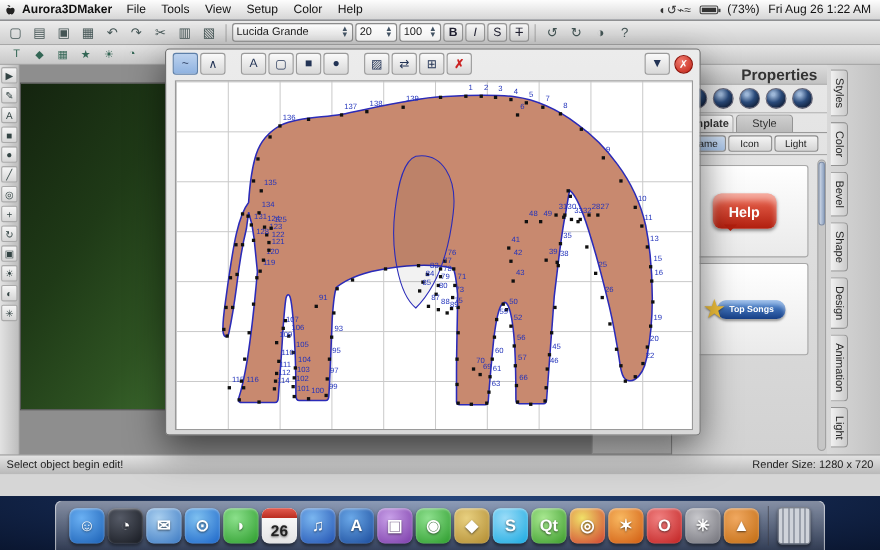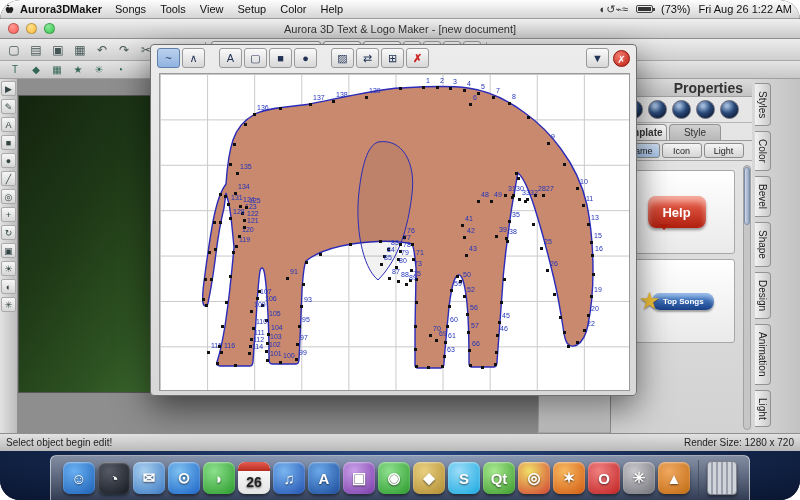"Aurora3DMaker" #screen { border-radius: 20px -> none }
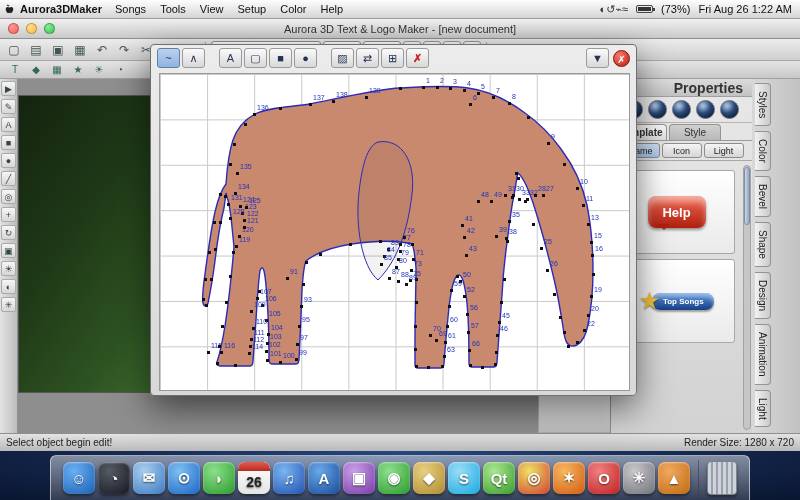"Songs" span.menu { text: Songs -> File }
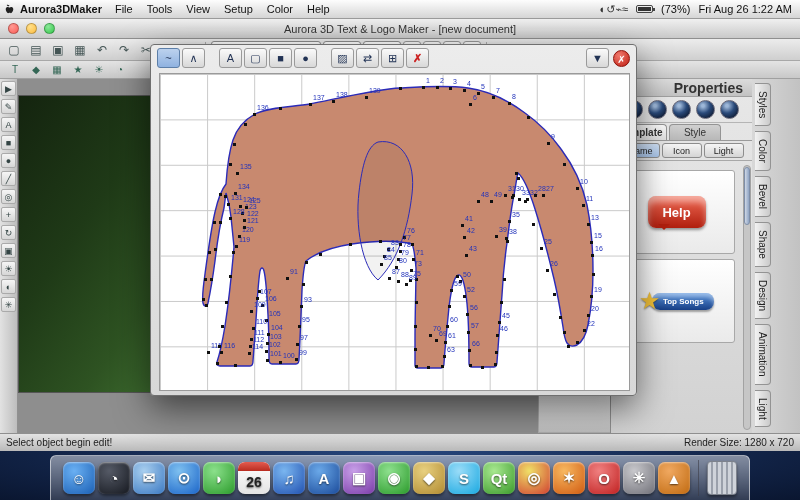"Aurora 3D Text & Logo" div { html: <div> <span></span> <span></span> <span></span> <span>Aurora 3D Text &amp; Logo Maker - [new document]</span> </div> -> none }
